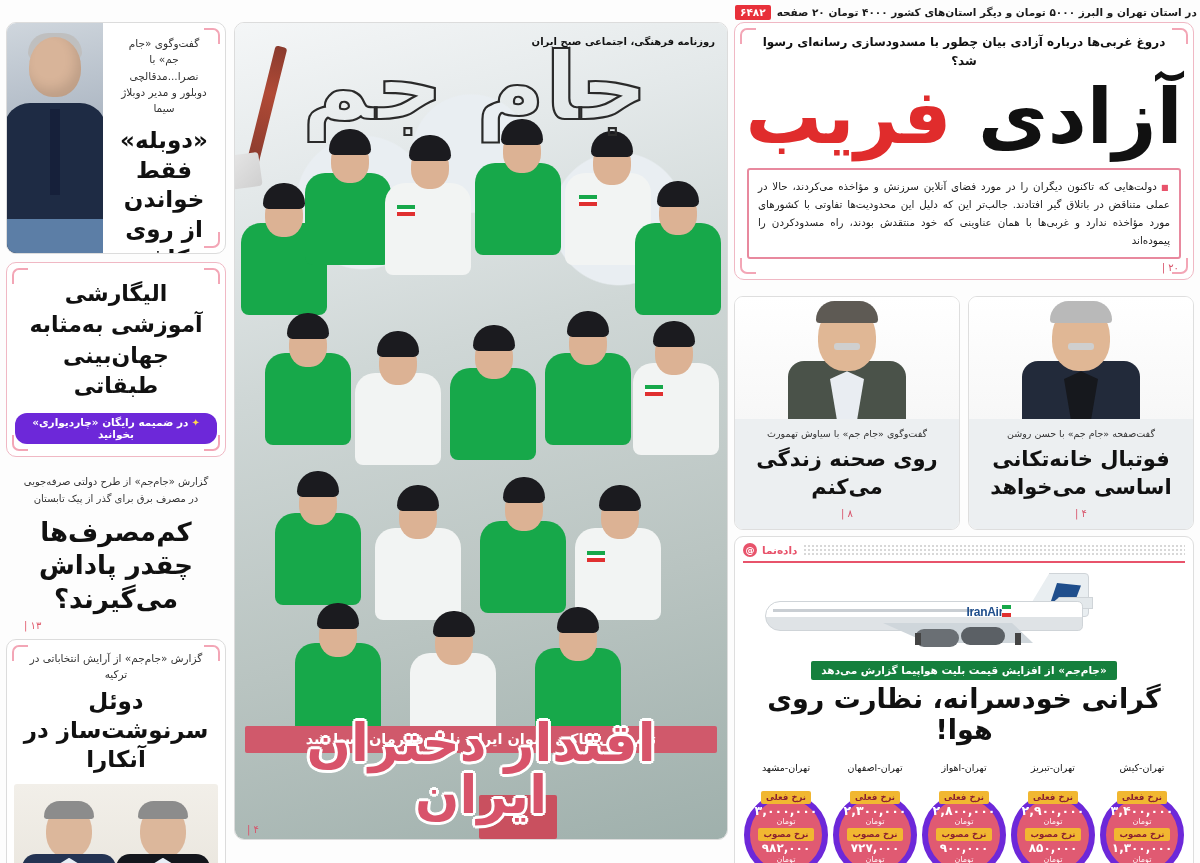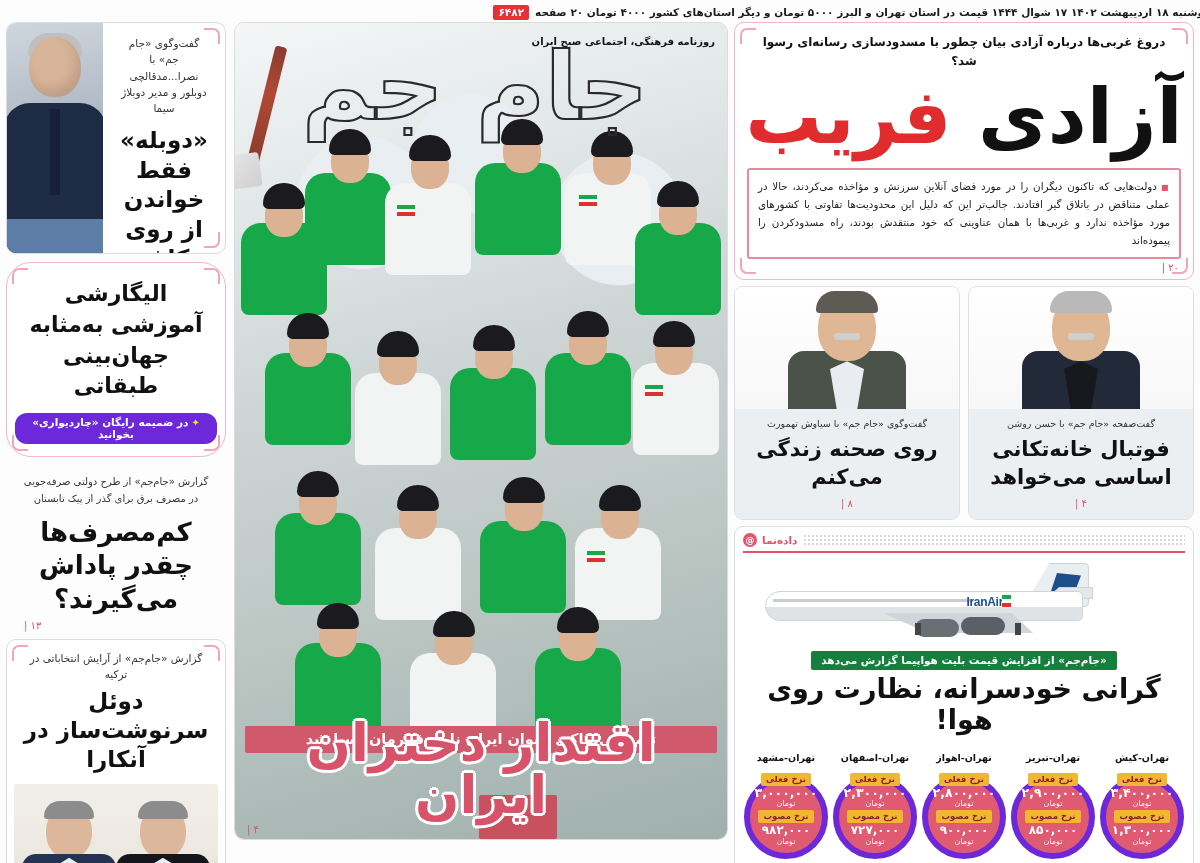"۶۴۸۲" .datestrip { justify-content: center -> flex-start }
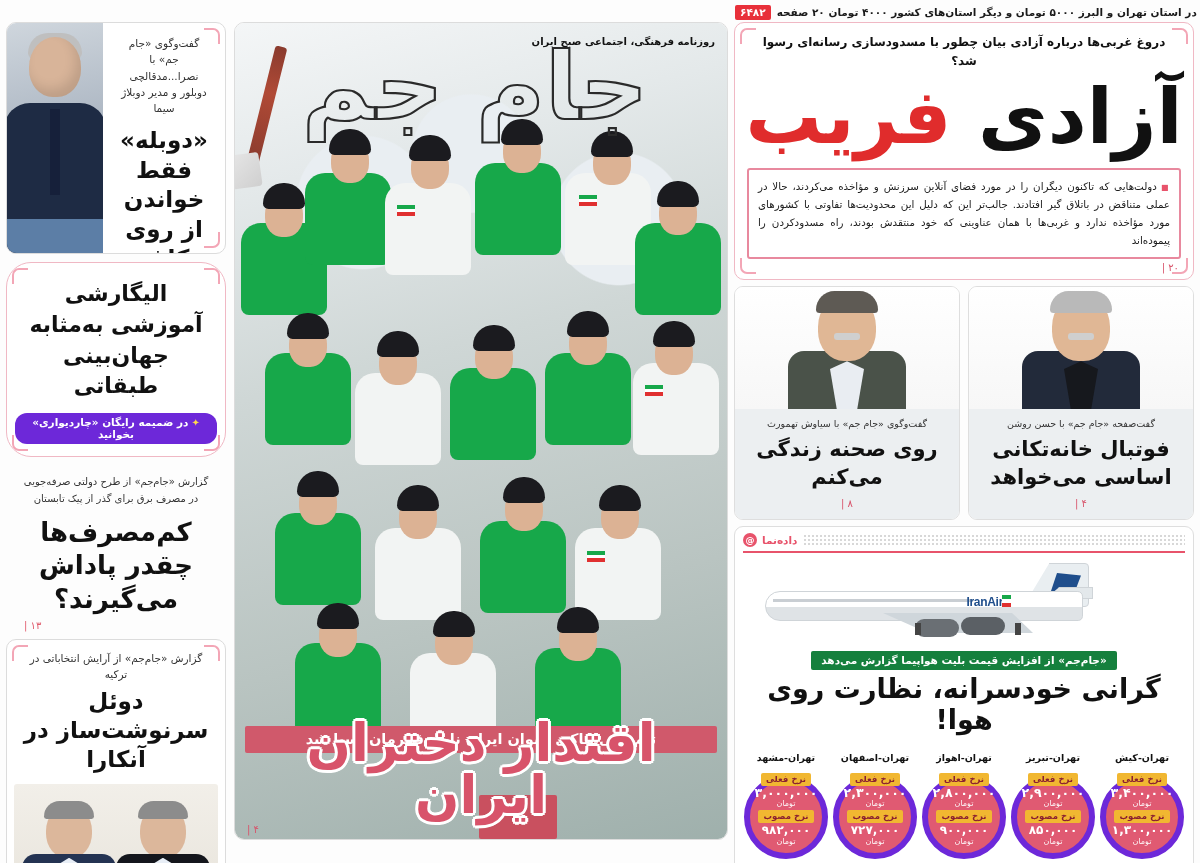"دروغ غربی‌ها درباره آزادی بیان" .lead-right { margin-bottom: 6px -> 16px }
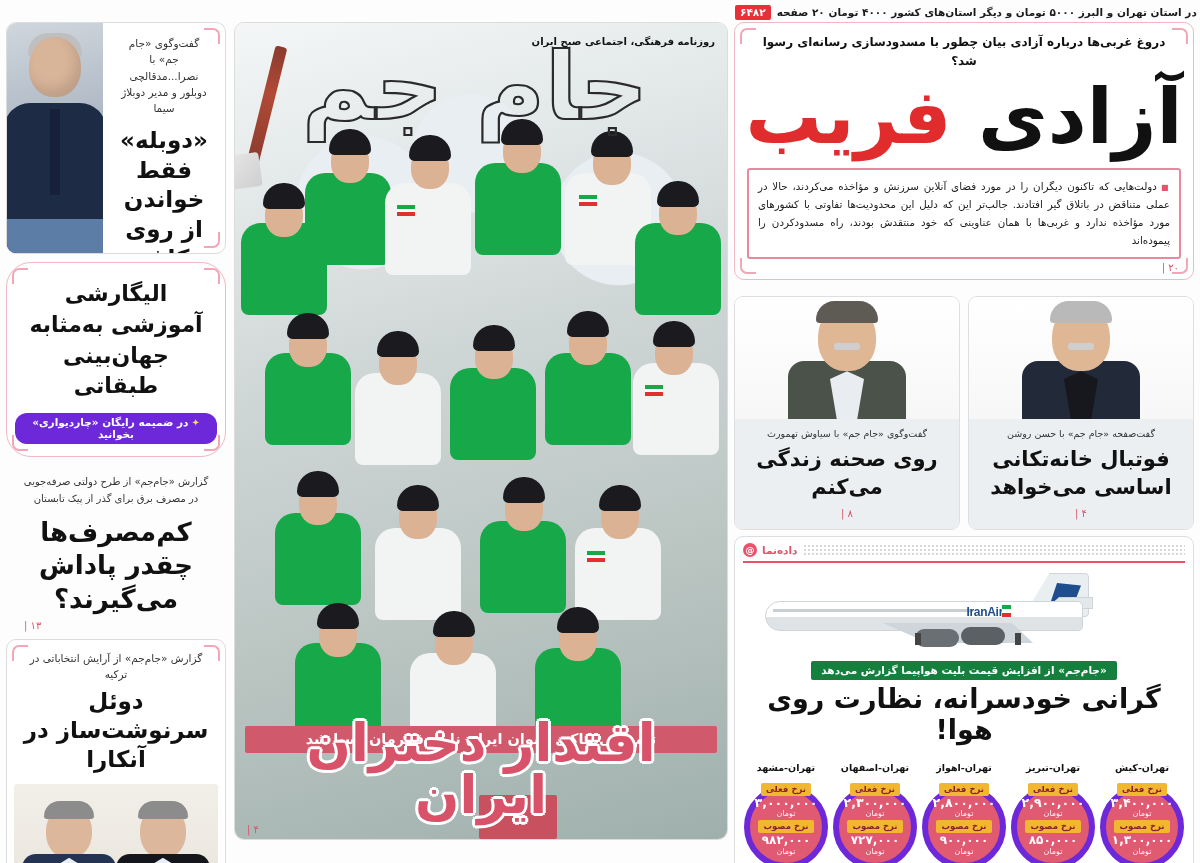"الیگارشی آموزشی به‌مثابه جهان‌بینی" .edu-card { border-radius: 25px -> none }
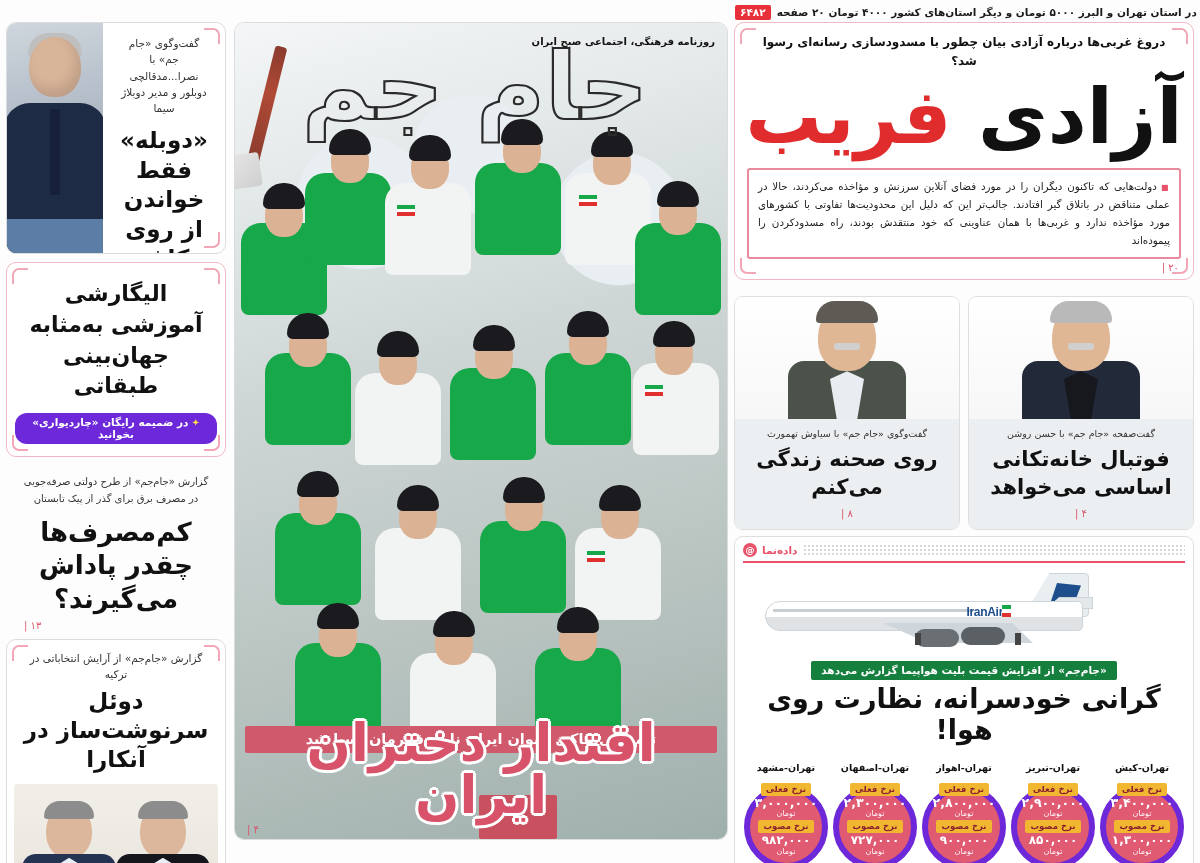"تهران-مشهد" .route-name { font-weight: 700 -> 400; margin-bottom: 12px -> 20px }
